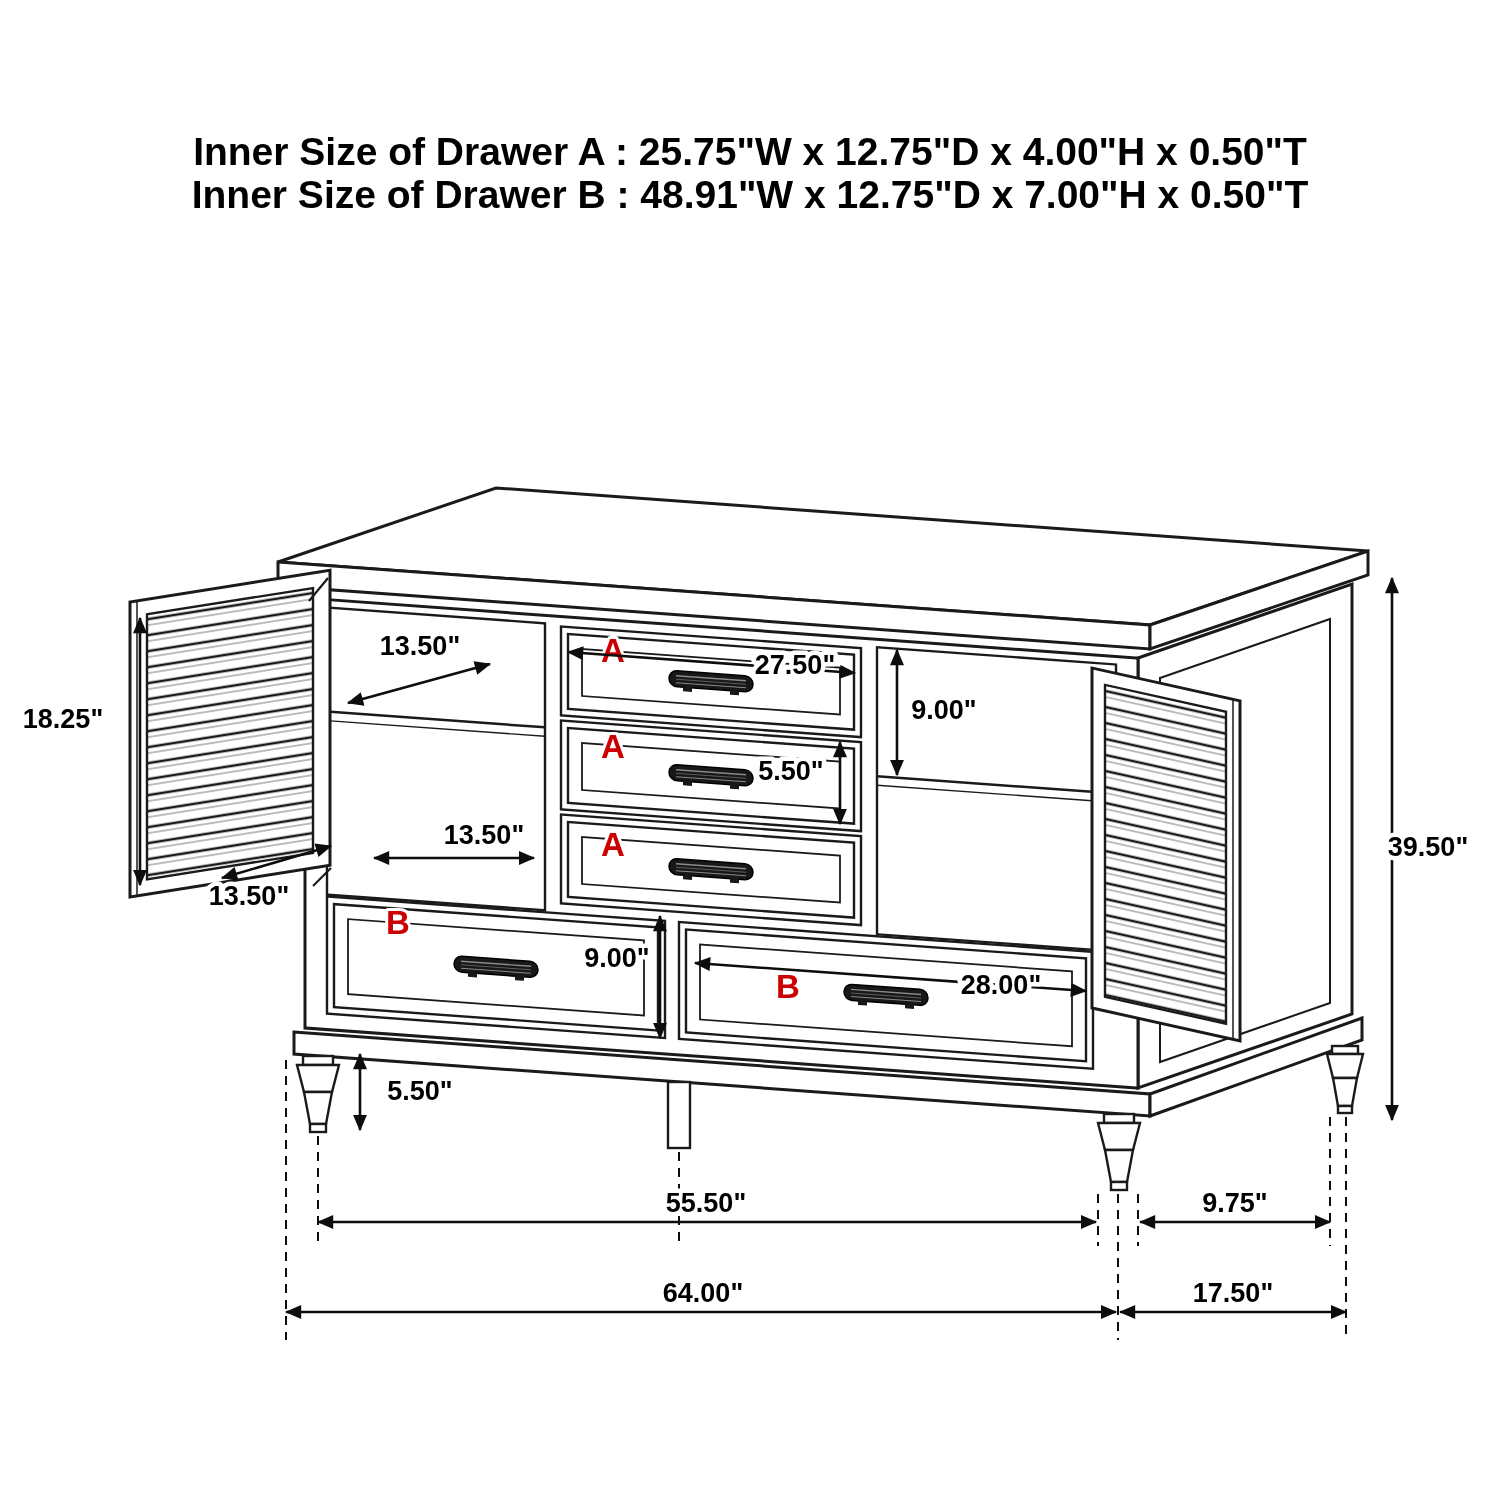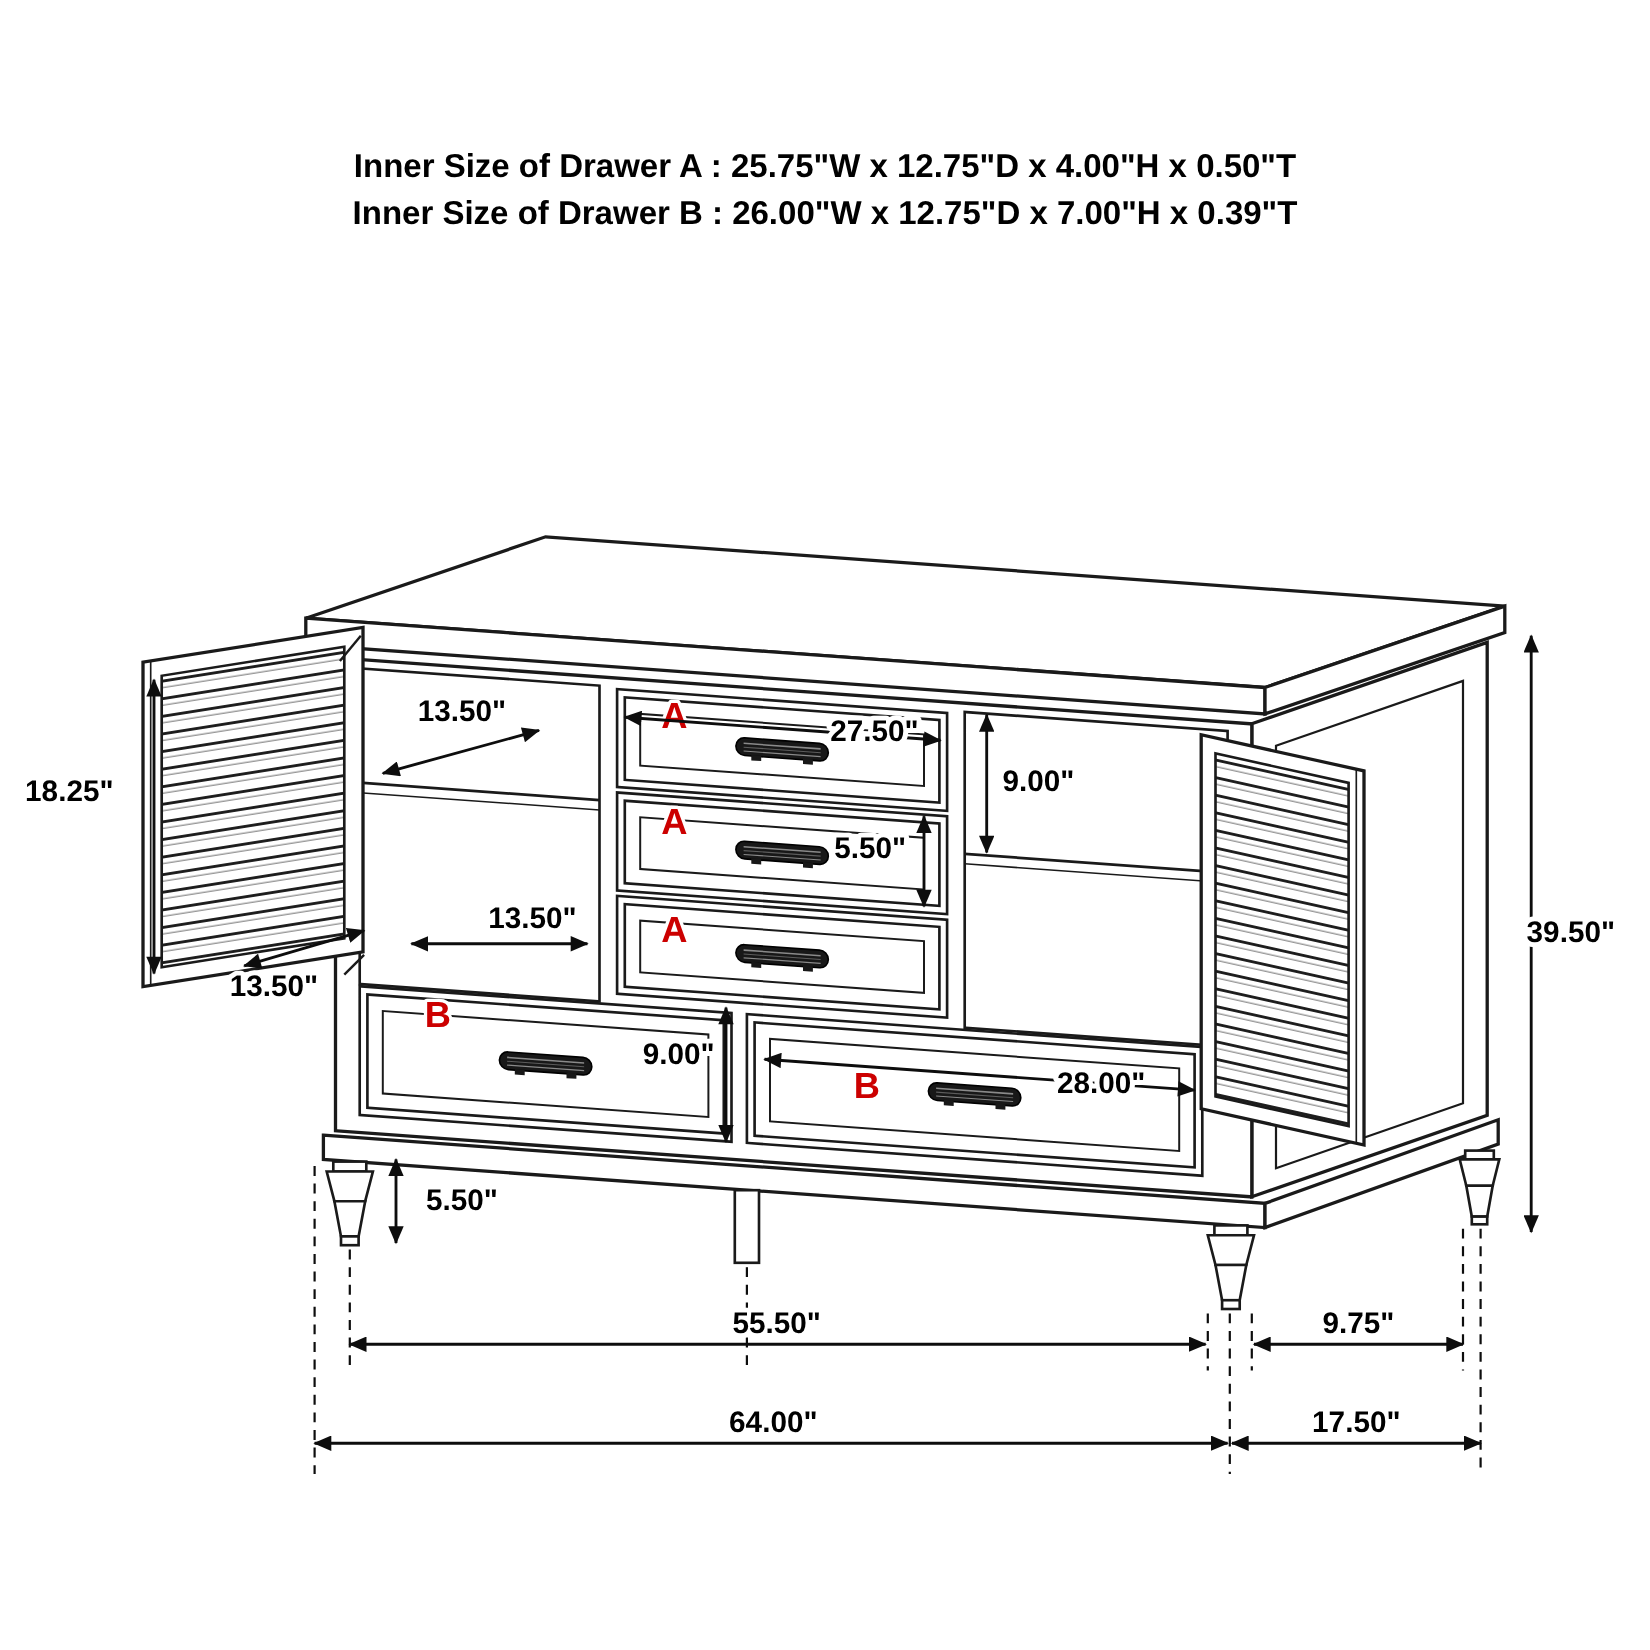"Inner Size of Drawer A" .title-block { font-size: 30px -> 39px }
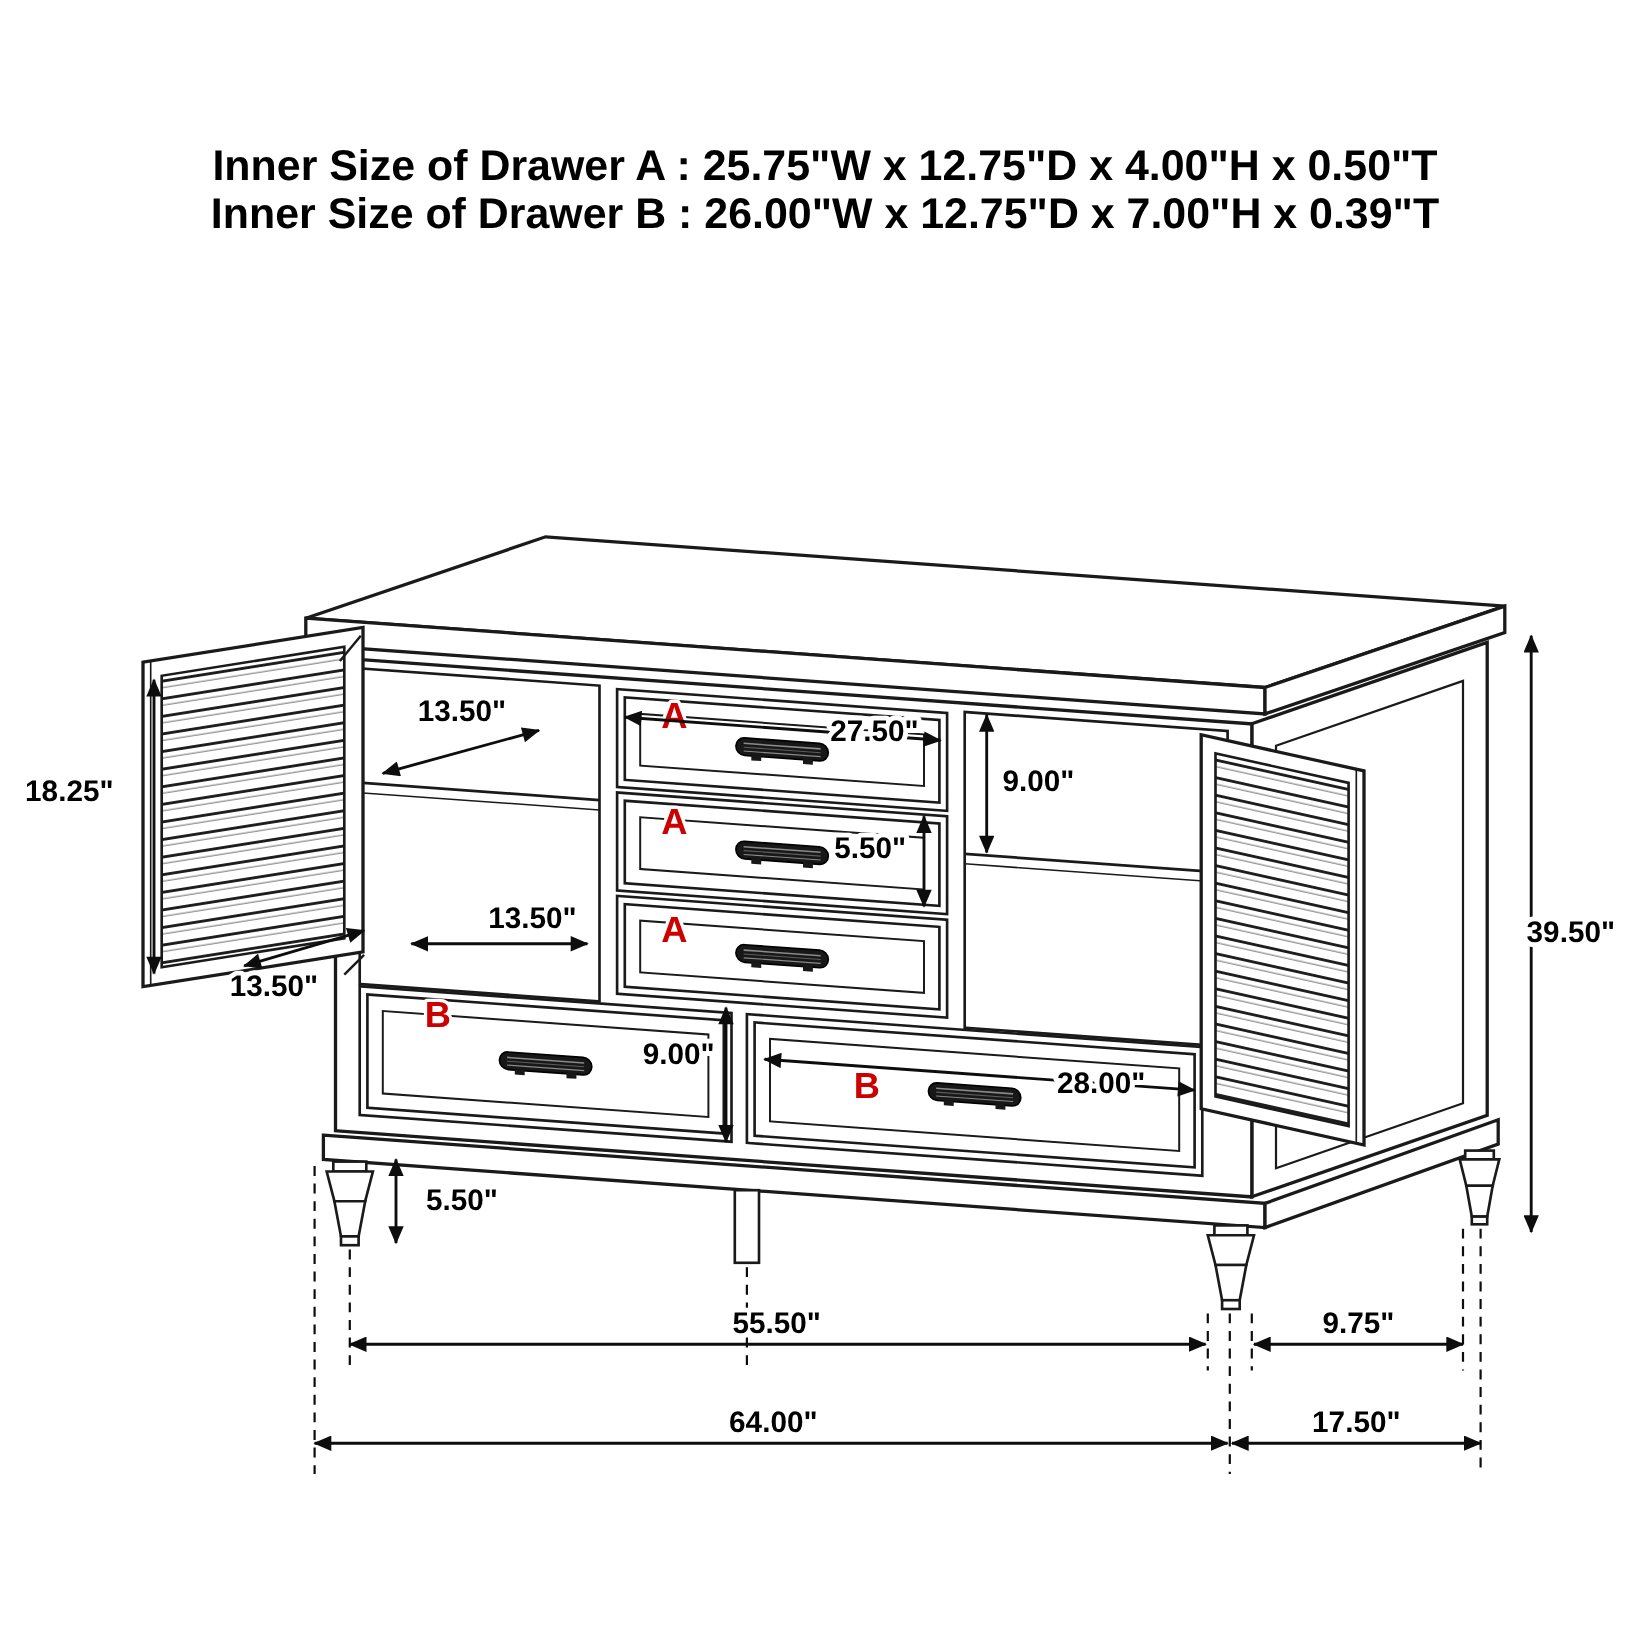"Inner Size of Drawer B" div { text: 26.00"W x 12.75"D x 7.00"H x 0.39 -> 48.91"W x 12.75"D x 7.00"H x 0.50 }
